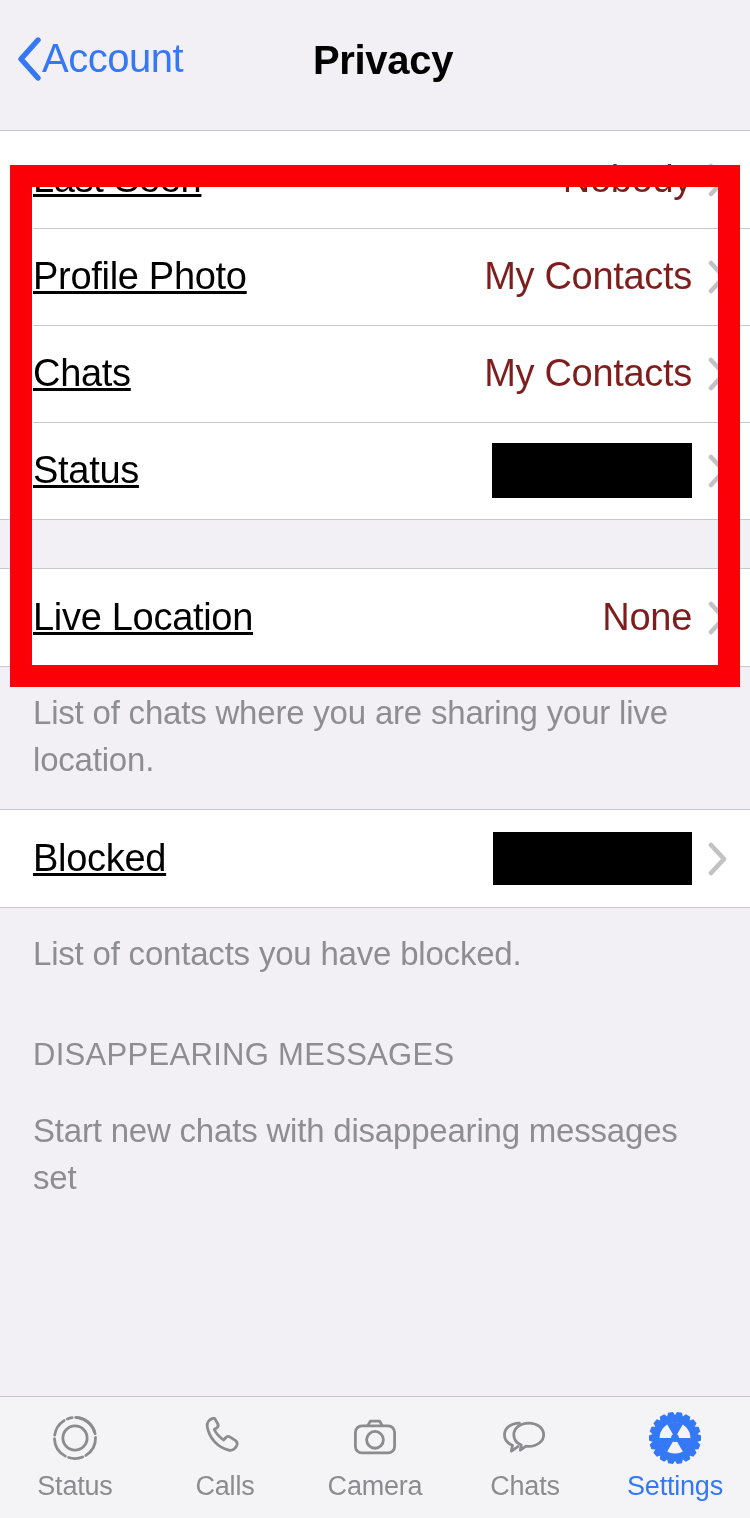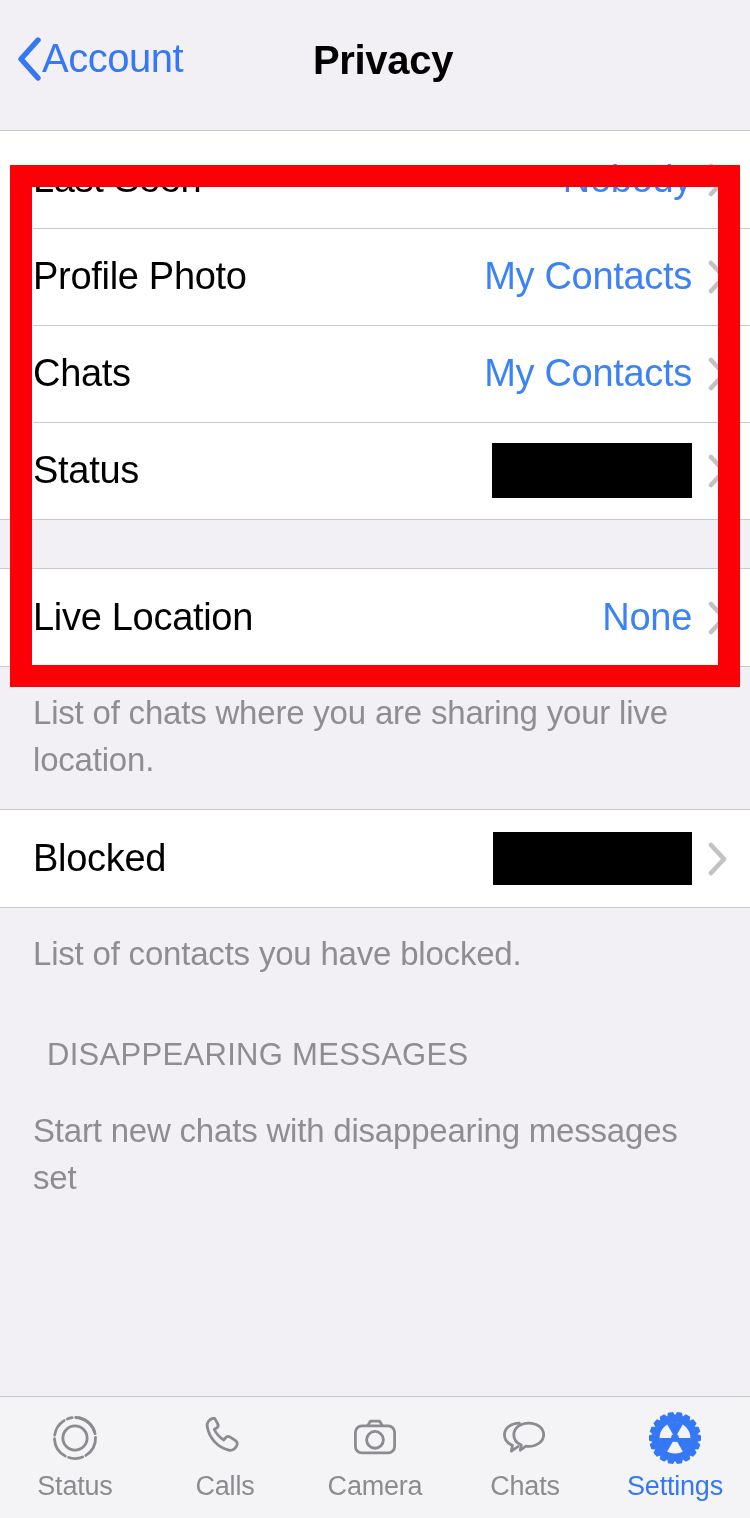"Last Seen" .row-label { text-decoration: none -> underline }
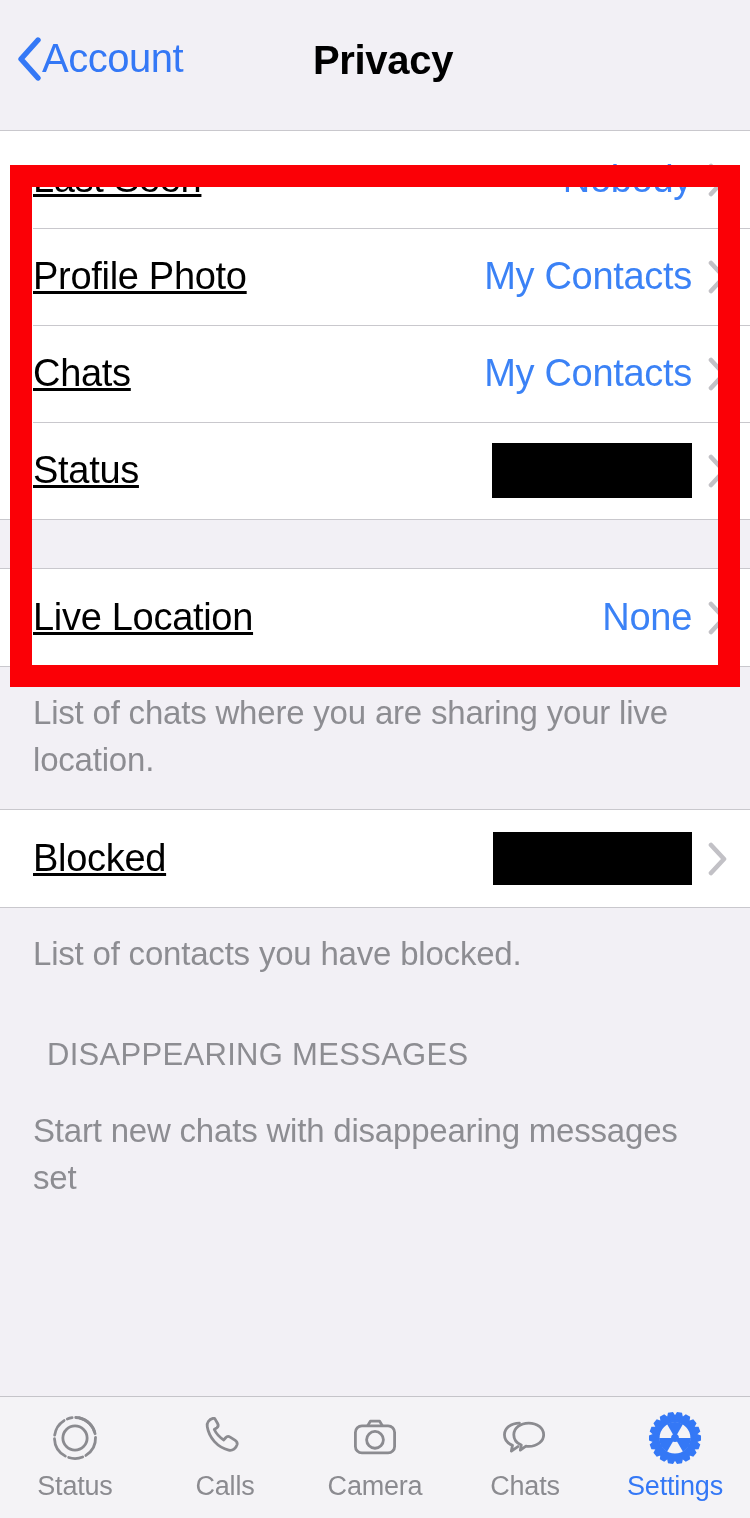"Nobody" .row-value { color: #3b82f6 -> #7f1d1d }
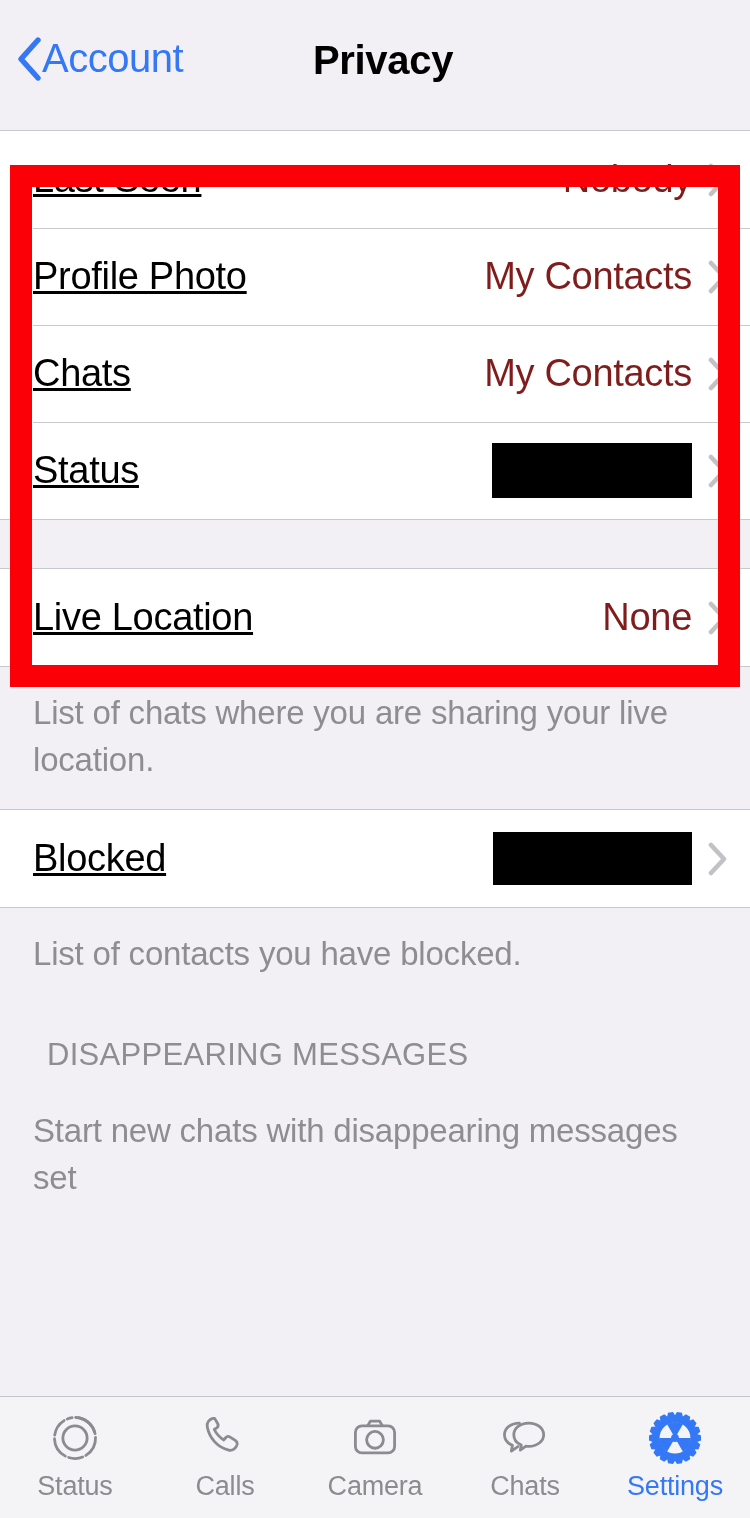"DISAPPEARING MESSAGES" .section-header { padding: 34px 33px 12px 47px -> 34px 33px 12px 33px }
